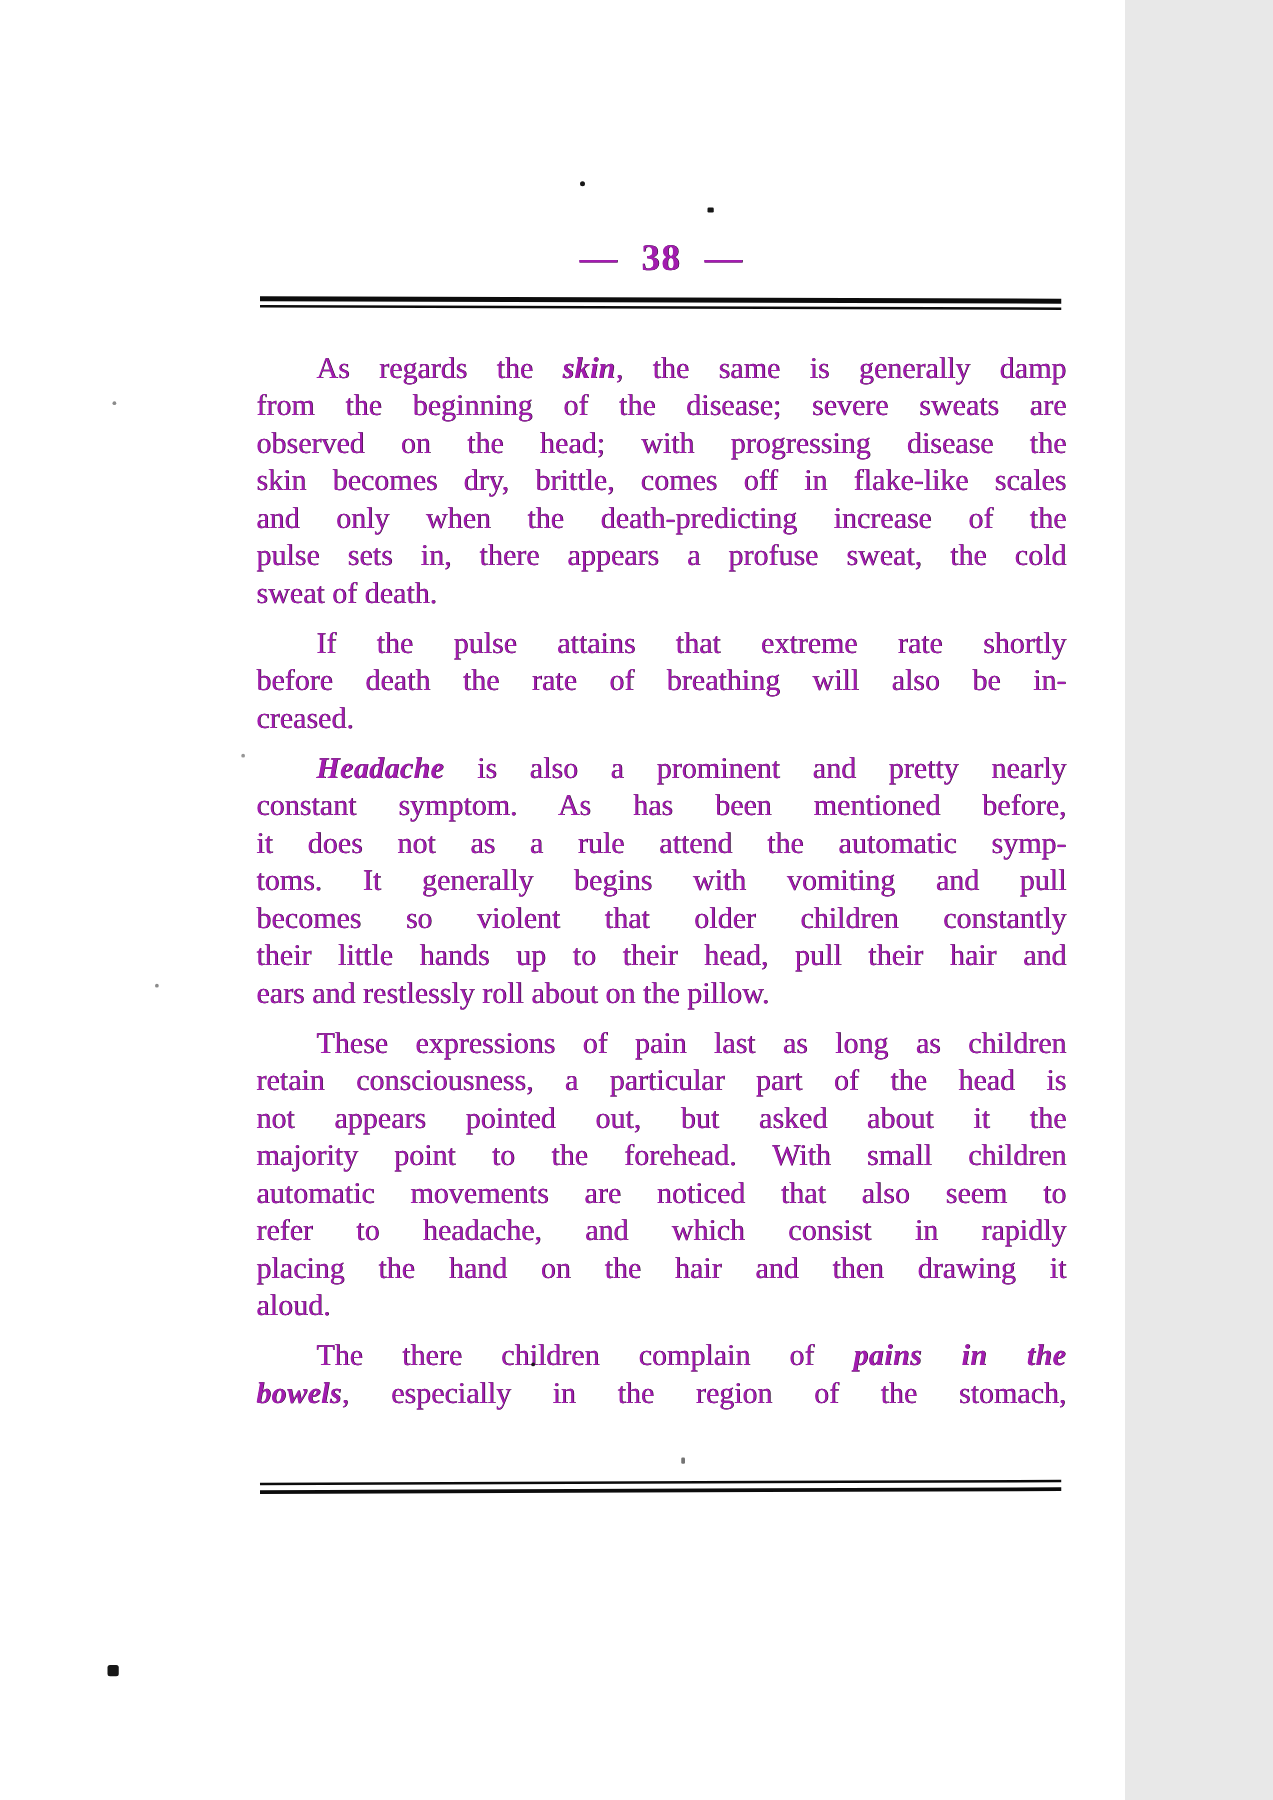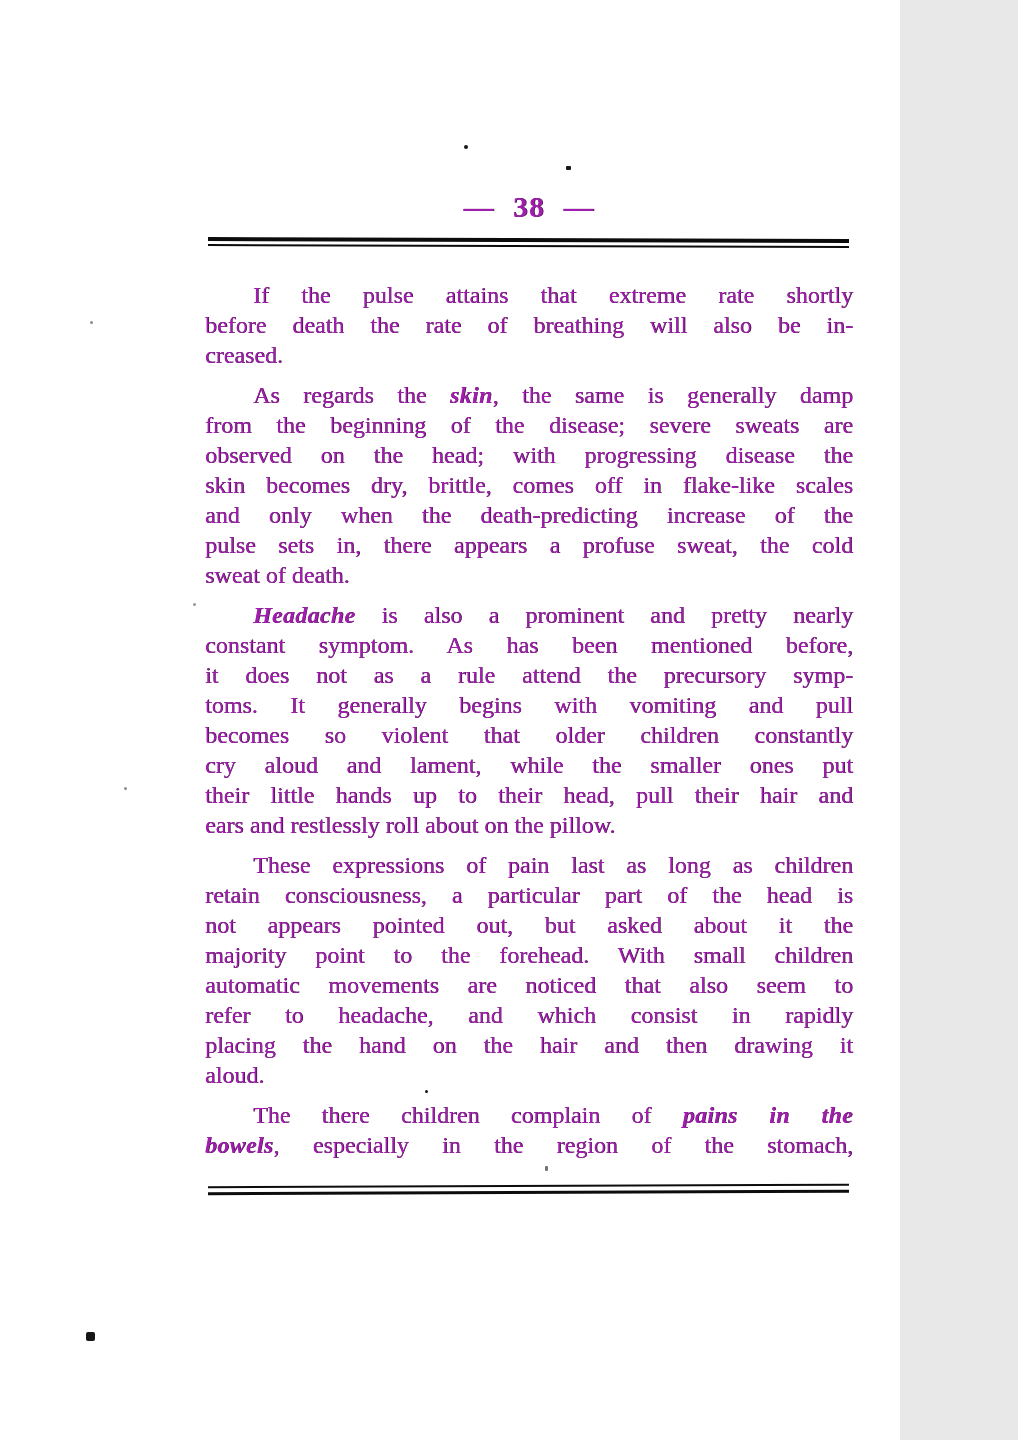"If the pulse attains that" div.para { order: before "As regards the skin, the" -> after "As regards the skin, the" }
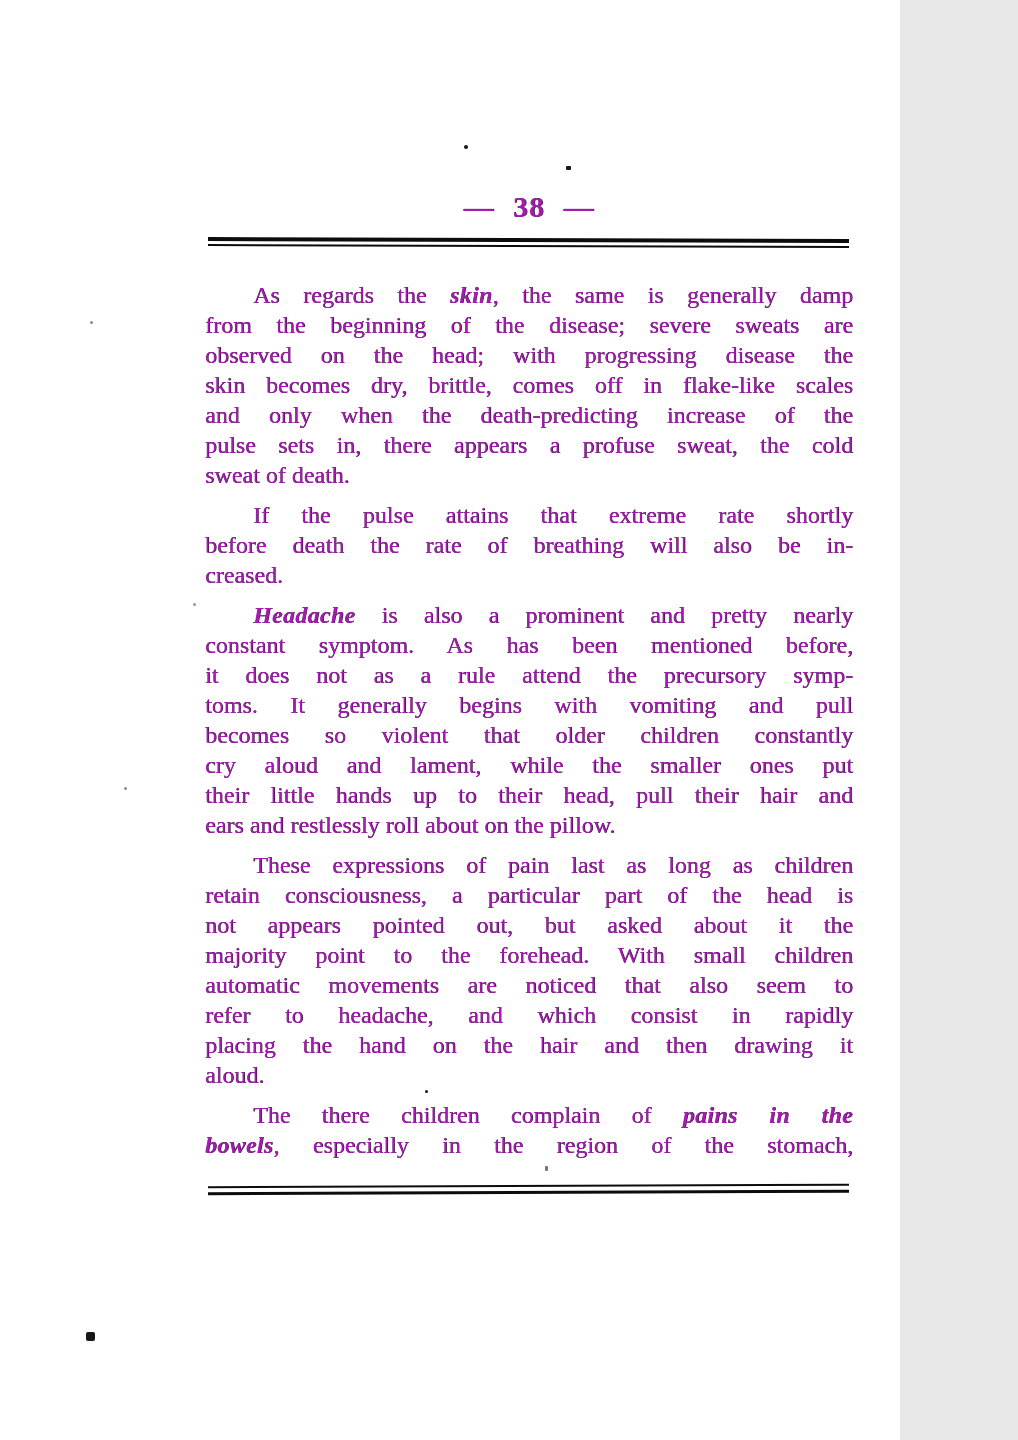"it does not as a" span { text: precursory -> automatic }
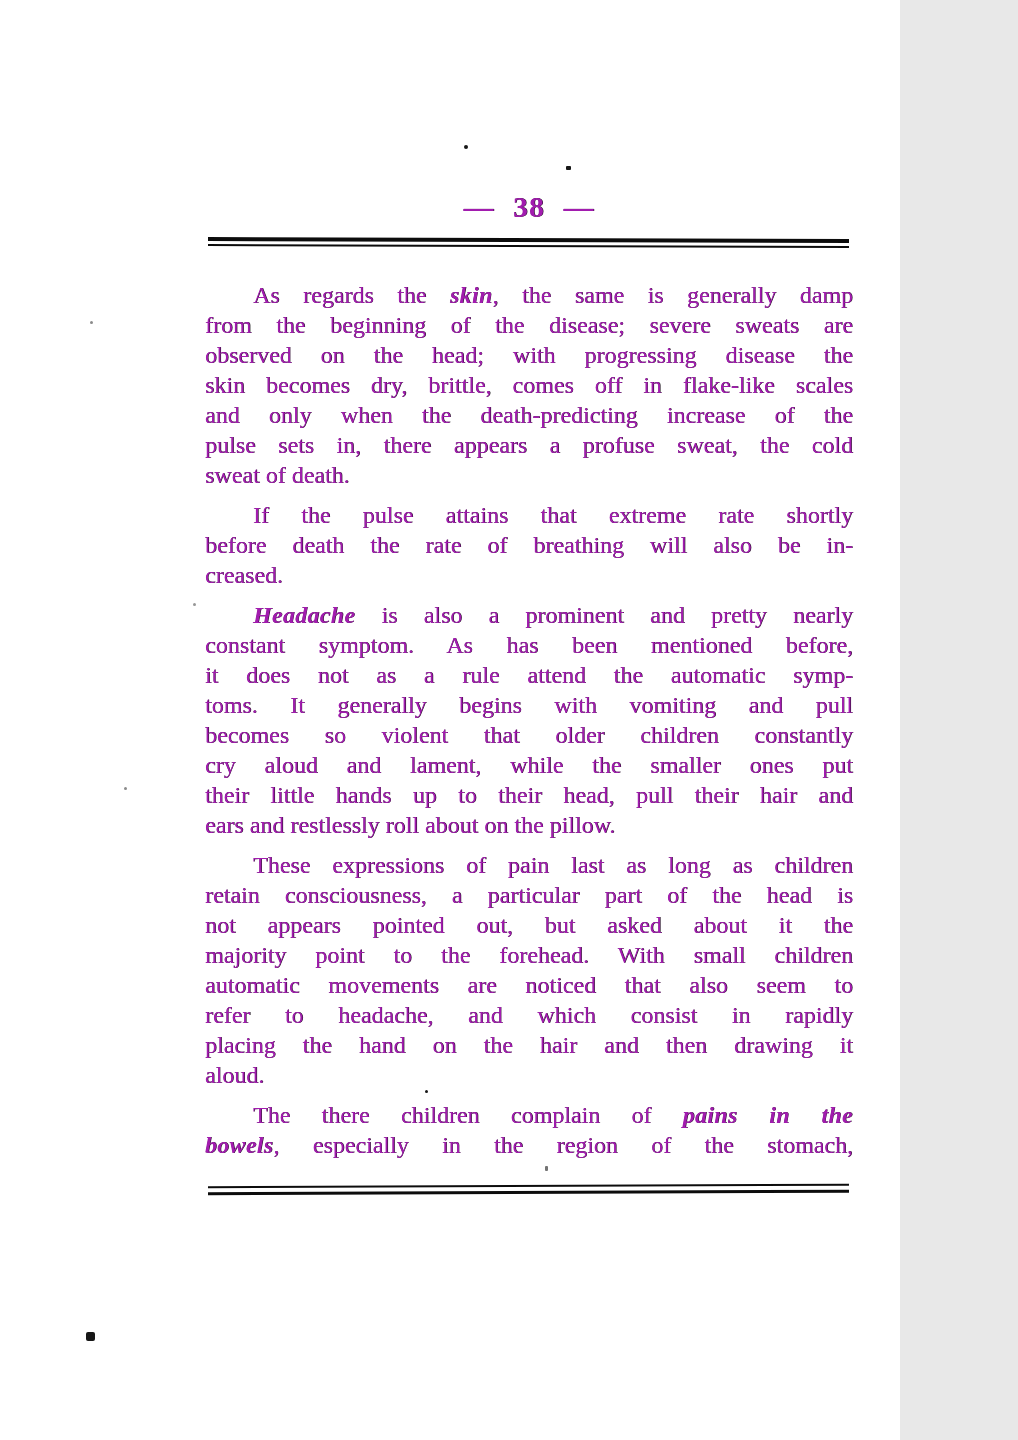"cry aloud and lament, while" div.line { html: <div><span>cry aloud and lament, while the smaller ones put</span></div> -> none }
